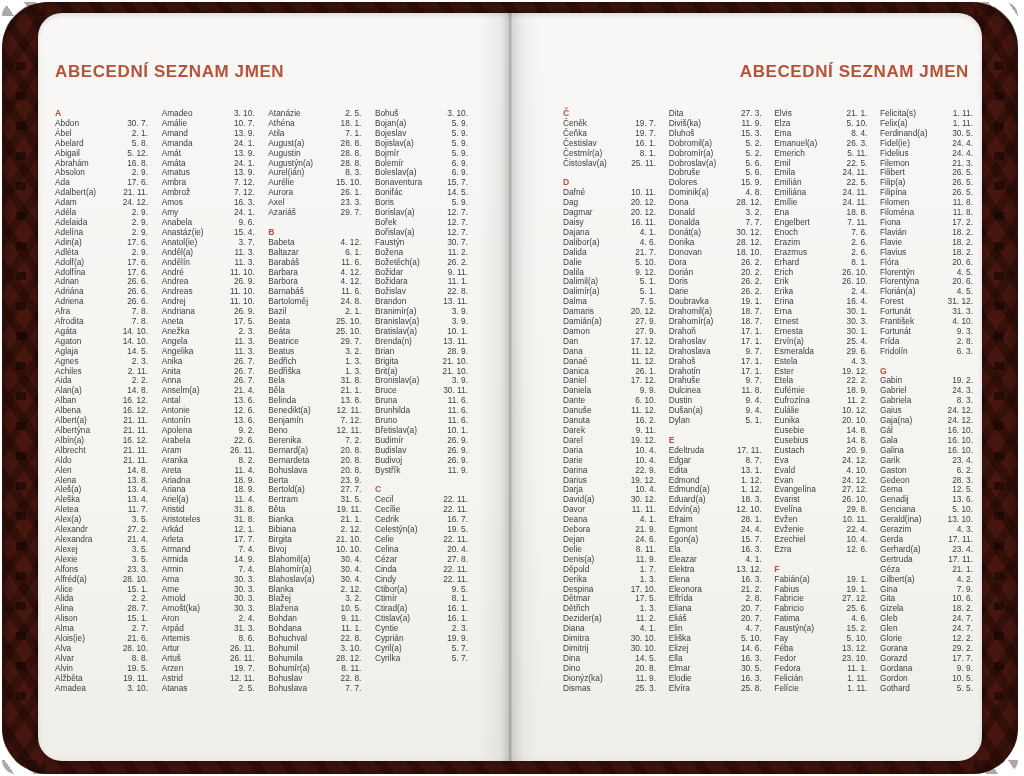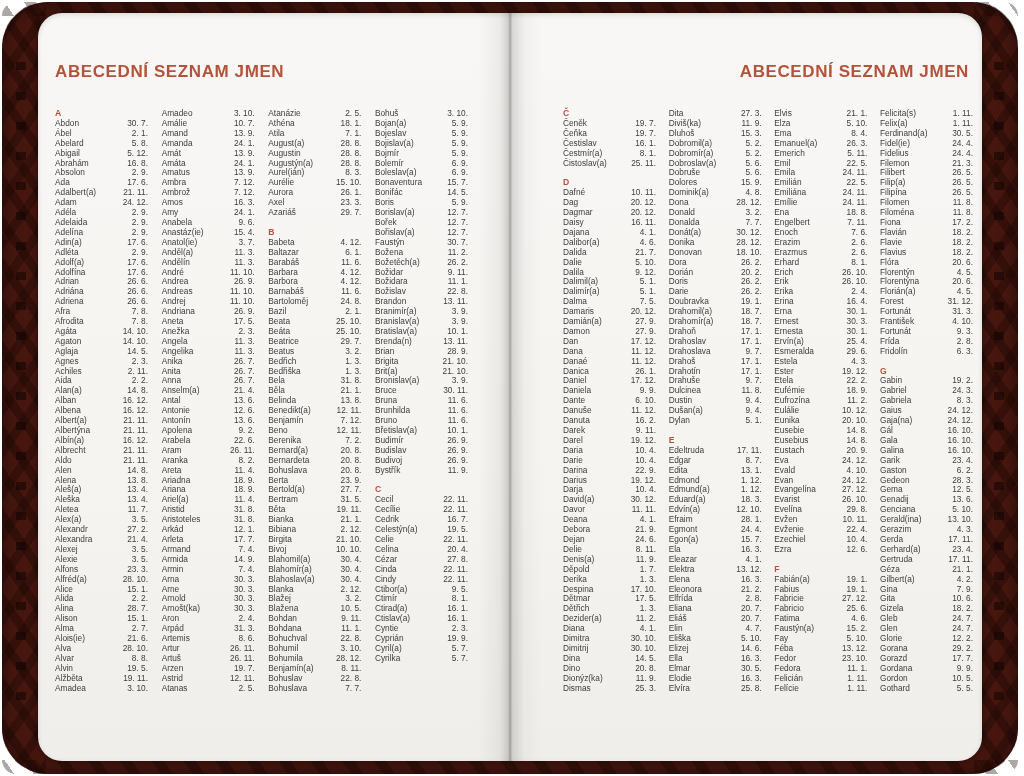"Benjamín(a)" span.nm { text: Benjamín -> Bohumír }
